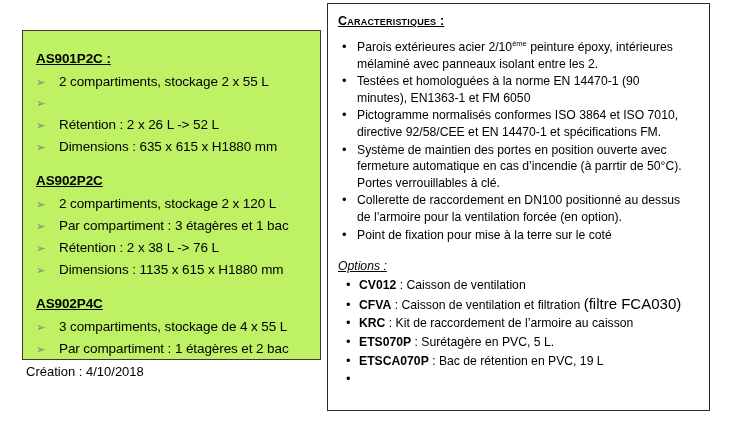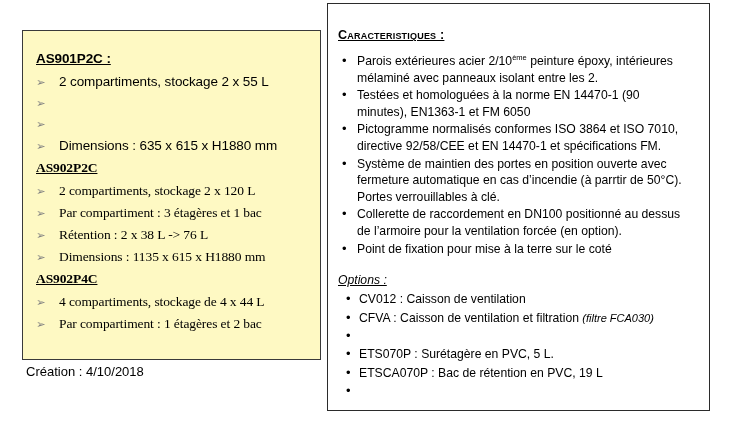"Caracteristiques :" #right-panel { padding: 23px 12px 0 10px -> 9px 12px 0 10px }
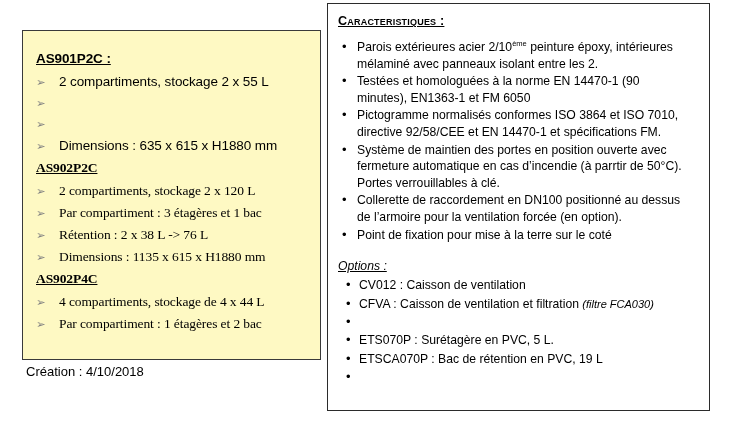"AS901P2C :" #left-panel { background: #fef9c3 -> #bef264 }
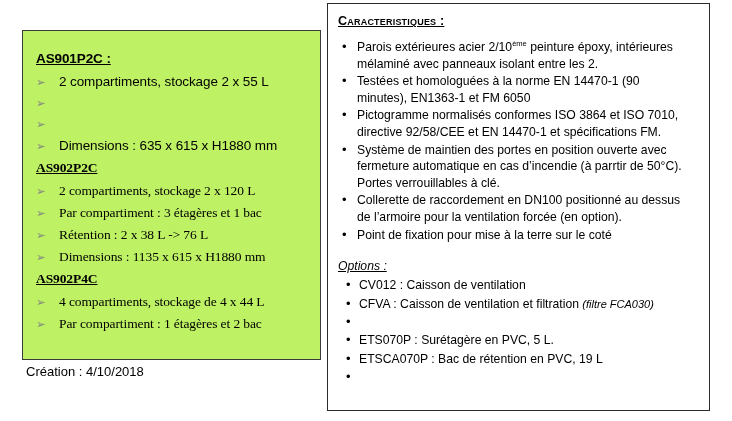"Rétention : 2 x 26" span.spec-text { html: none -> <span>Rétention : 2 x 26 L -&gt; 52 L</span> }
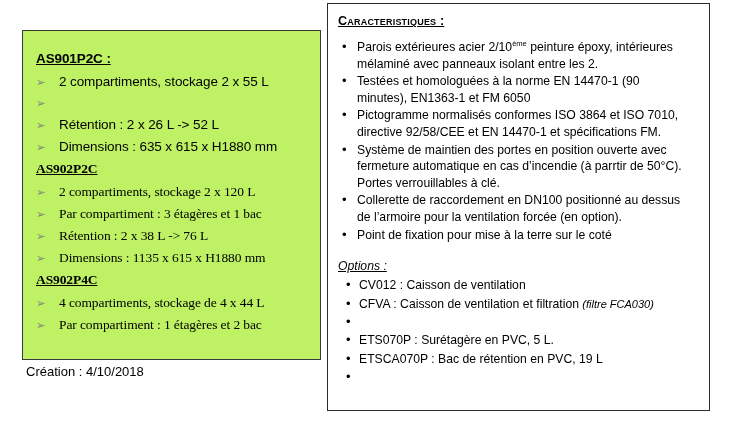"AS902P2C" .product-block + .product-block { font-family: Liberation Serif, serif -> none; margin-top: 2px -> 14px }
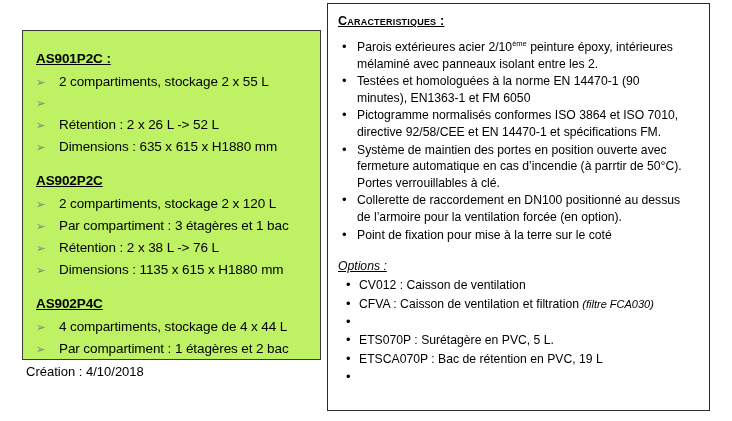"CV012" .option-code { font-weight: normal -> bold }
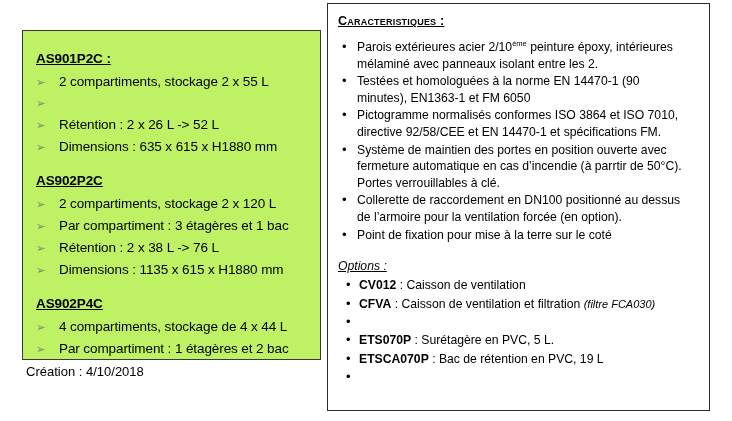"(filtre FCA030)" .option-small { font-size: 11px -> 15px; font-style: italic -> none }
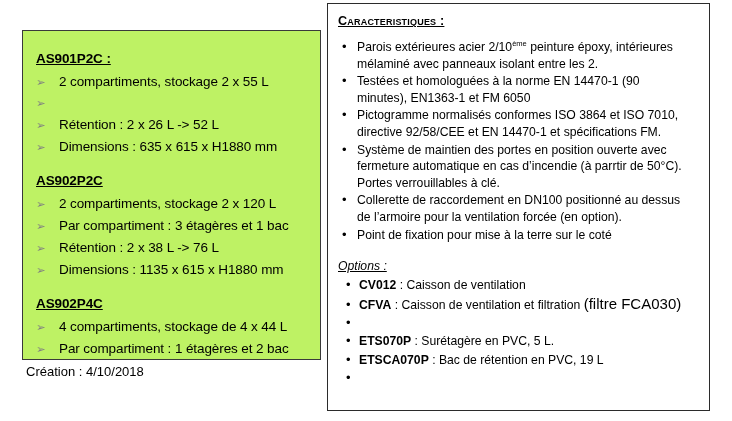"4 compartiments, stockage de 4" span.spec-text { text: 4 compartiments, stockage de 4 x 44 -> 3 compartiments, stockage de 4 x 55 }
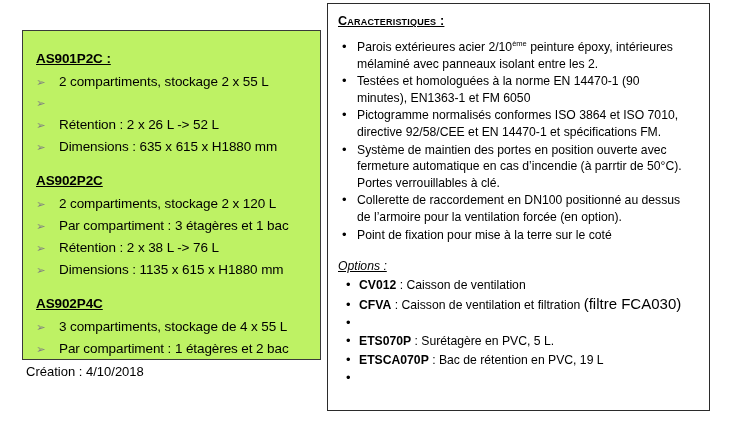"KRC : Kit de raccordement" span { html: none -> <span><span>KRC</span><span> : </span><span>Kit de raccordement de l’armoire au caisson</span></span> }
